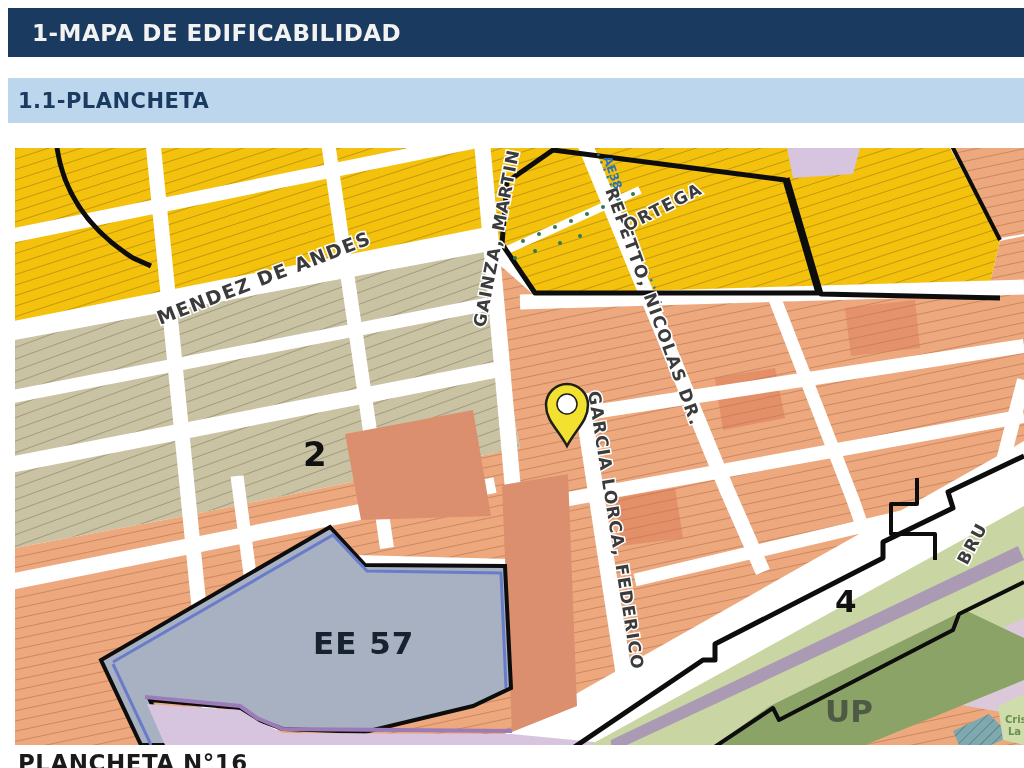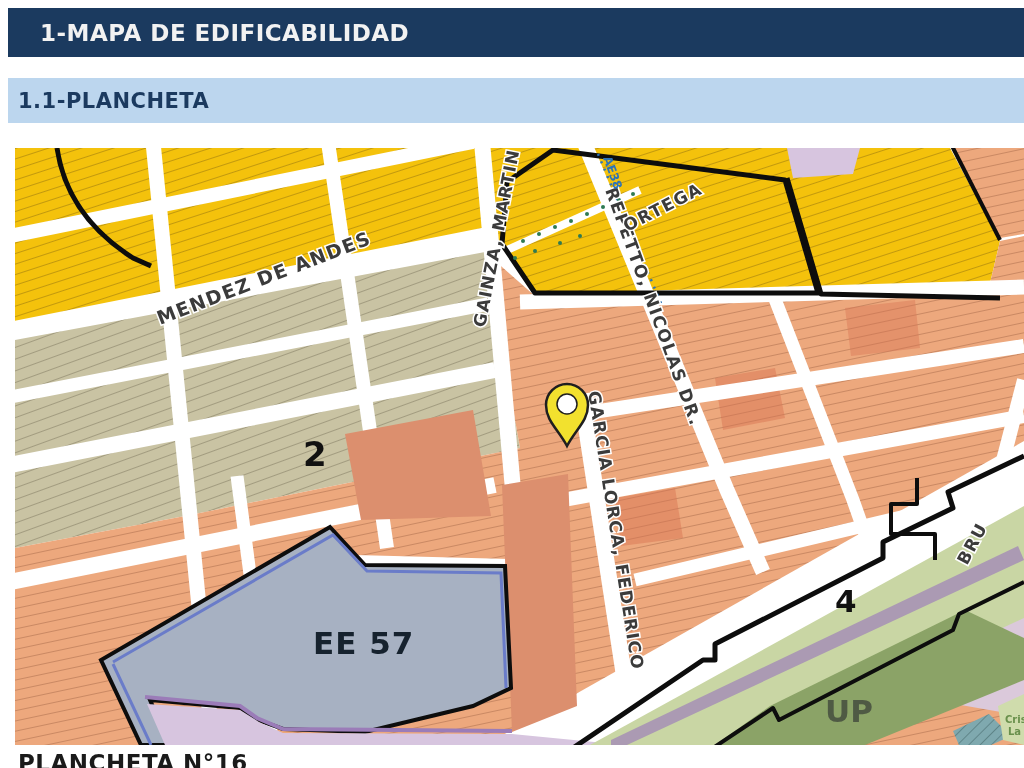"1-MAPA DE EDIFICABILIDAD" .title-bar span { margin-left: 8px -> none }
